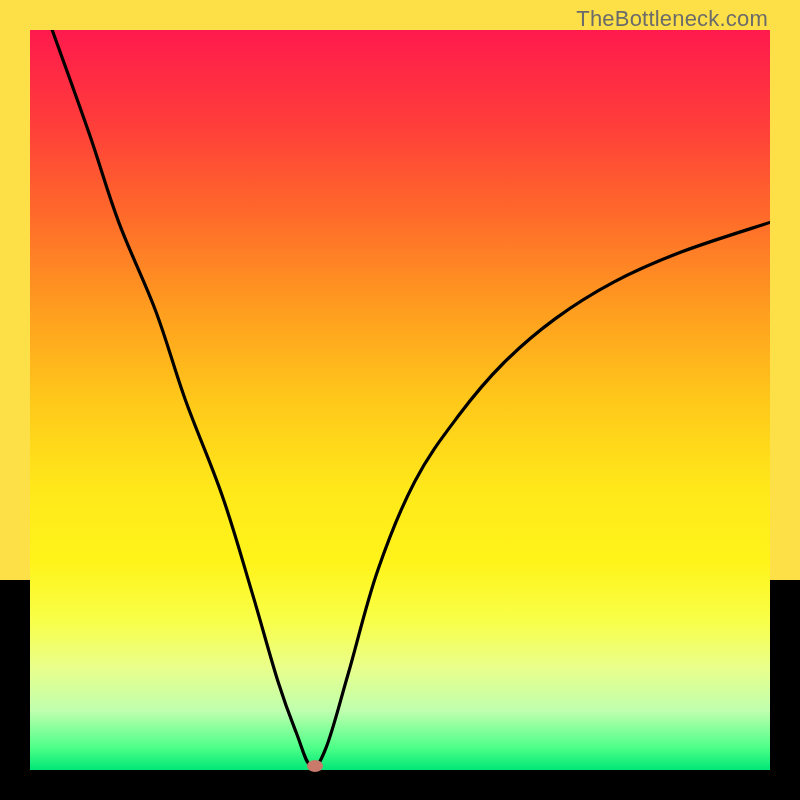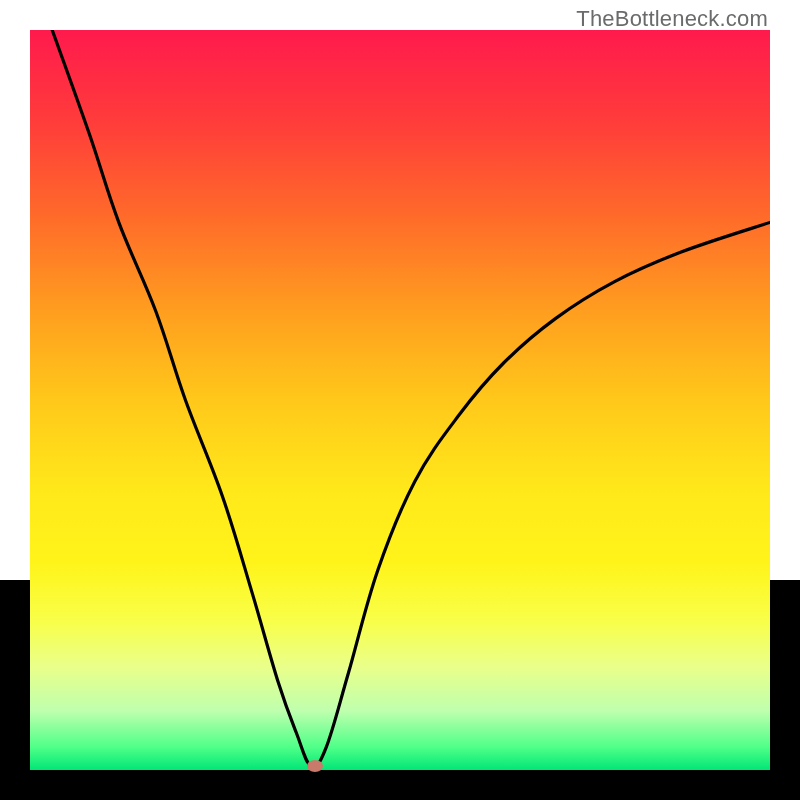"TheBottleneck.com" .frame { background: #ffffff -> #fde047 }
